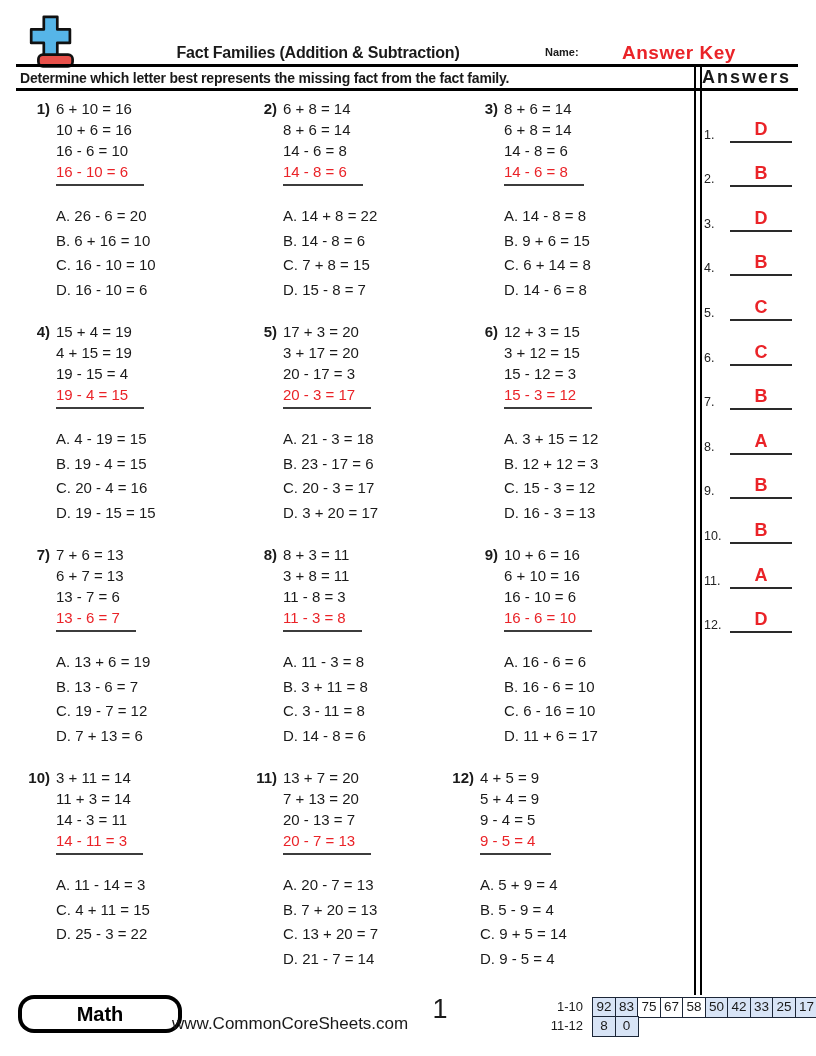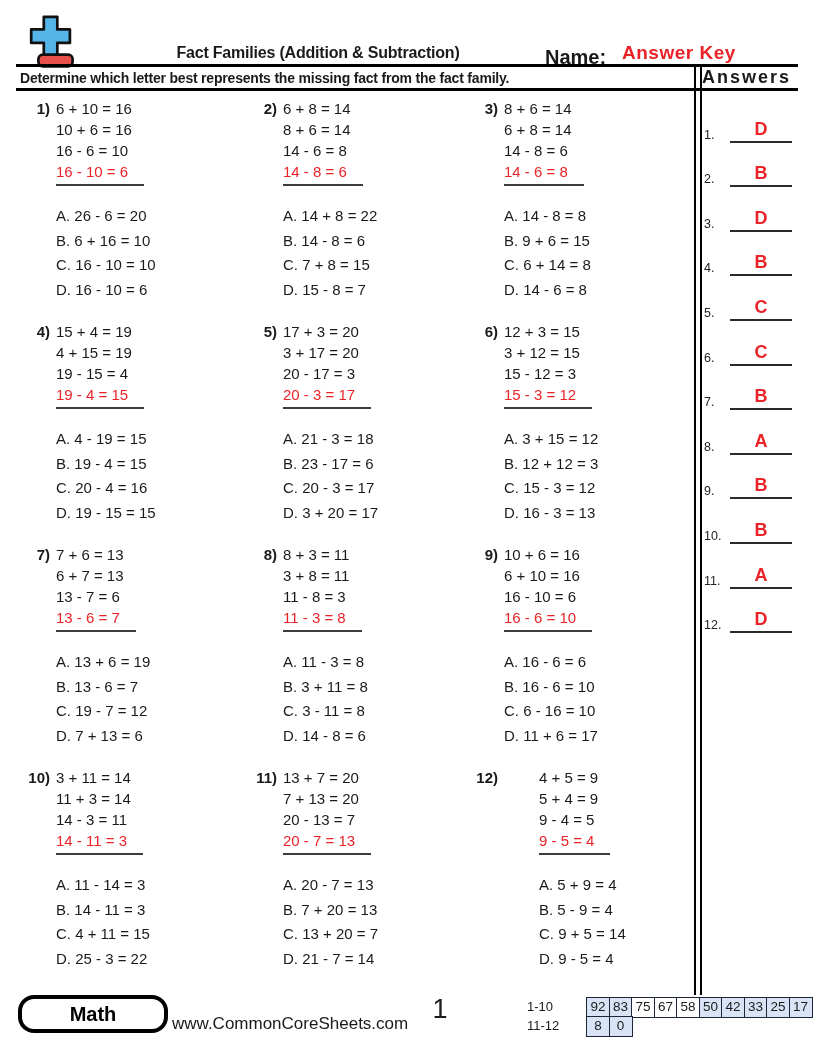"Name:" .name-label { font-size: 20px -> 11px }
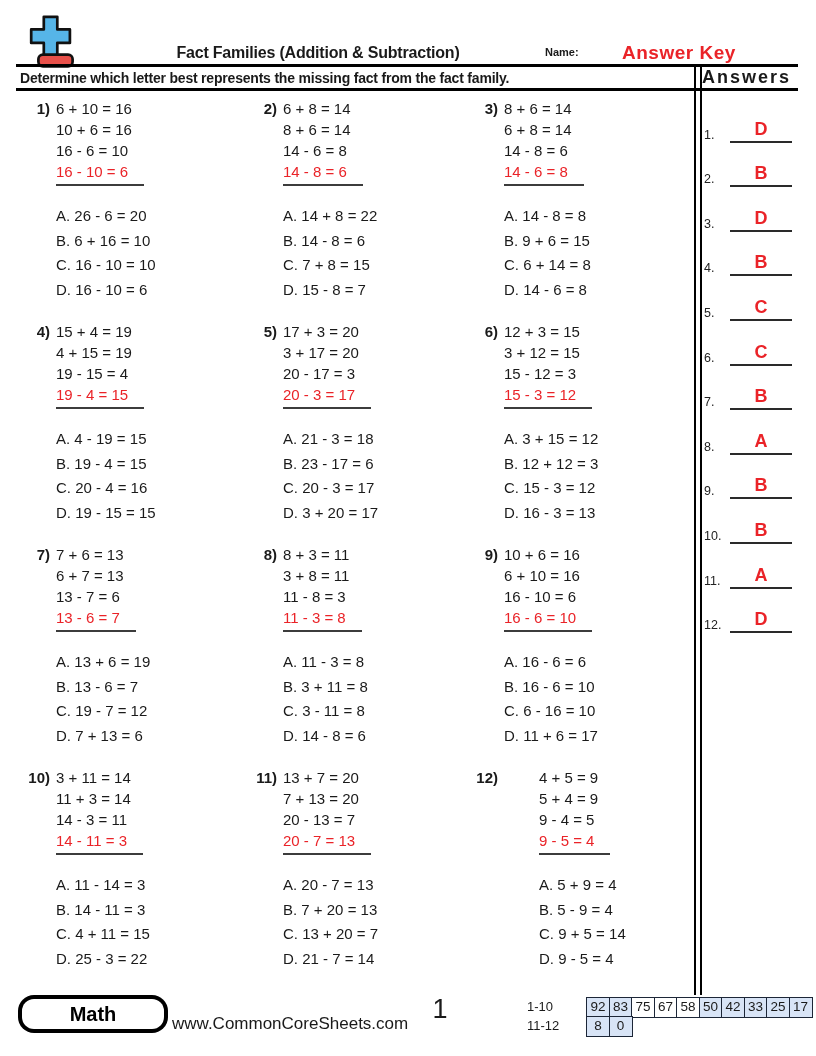"12)" div.problem { gap: 35px -> none; left: 474px -> 450px }
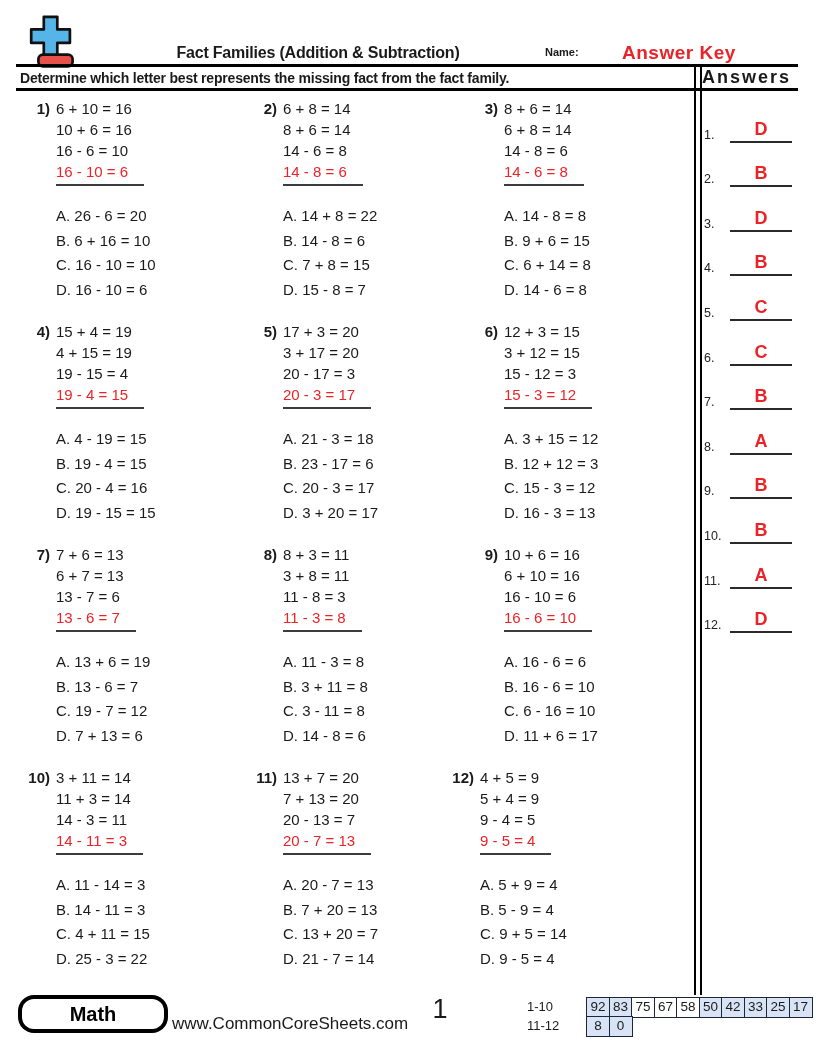"B. 14 - 11 =" div.choice { html: <div>B. 14 - 11 = 3</div> -> none }
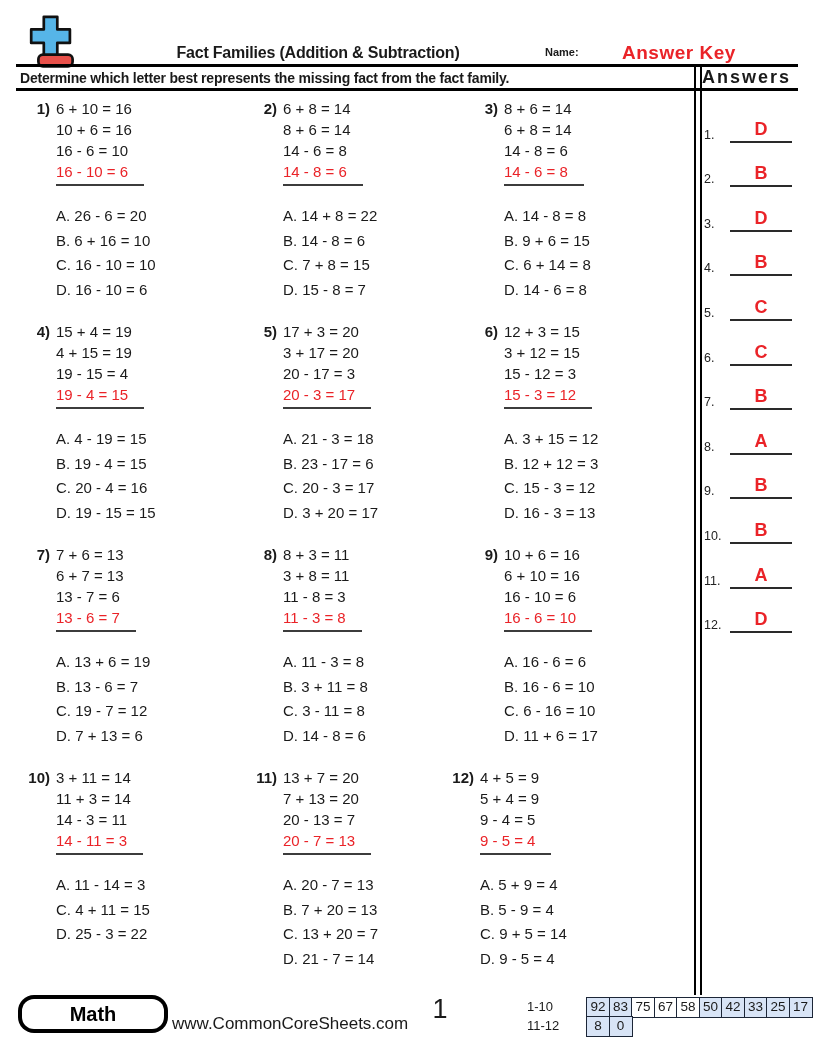"Math" .math-pill { width: 150px -> 164px }
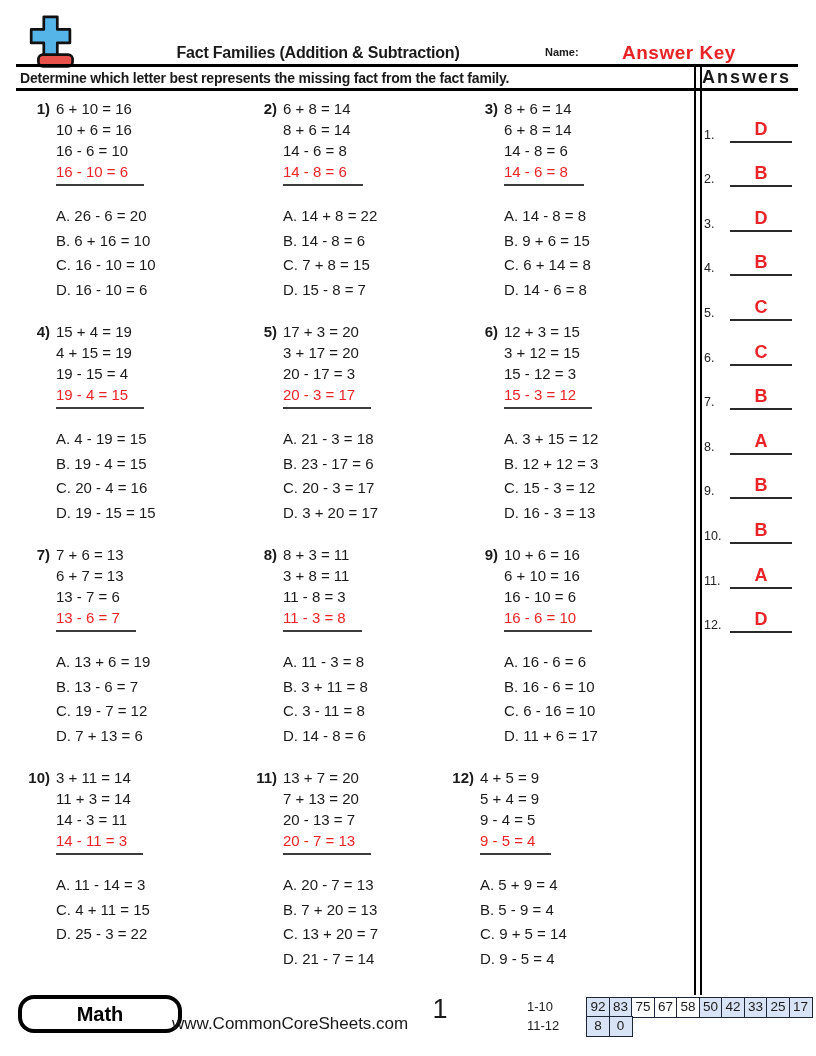"1-10" .score-label { padding-right: 3px -> 9px; text-align: none -> right }
